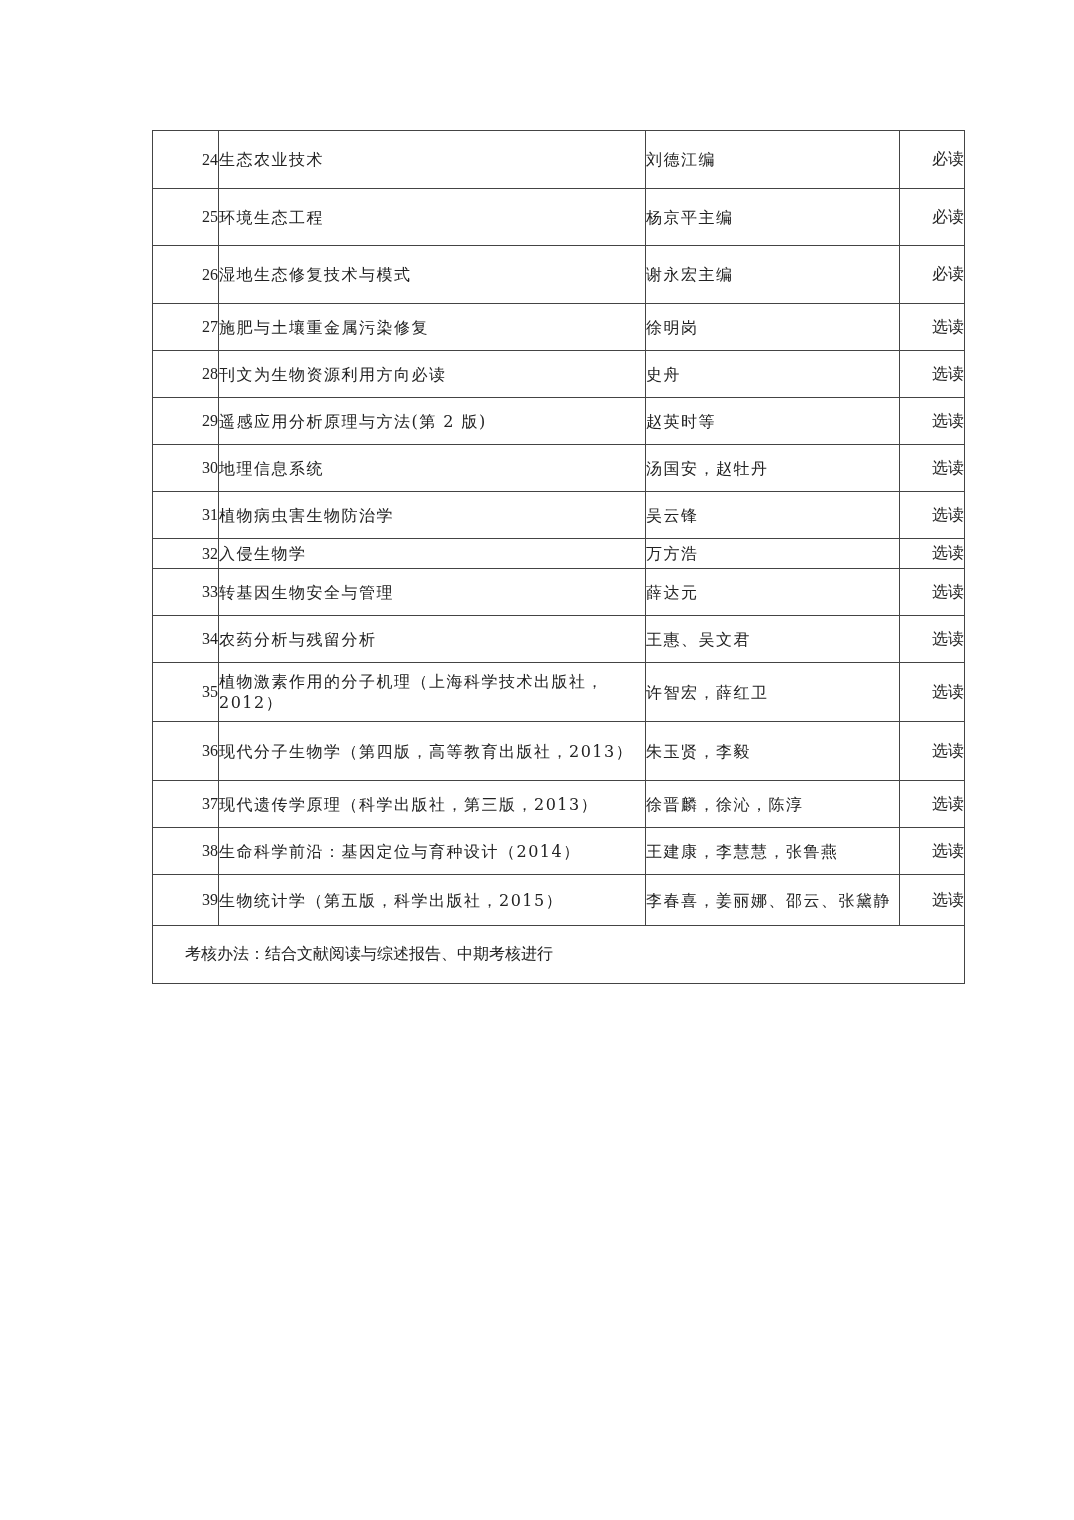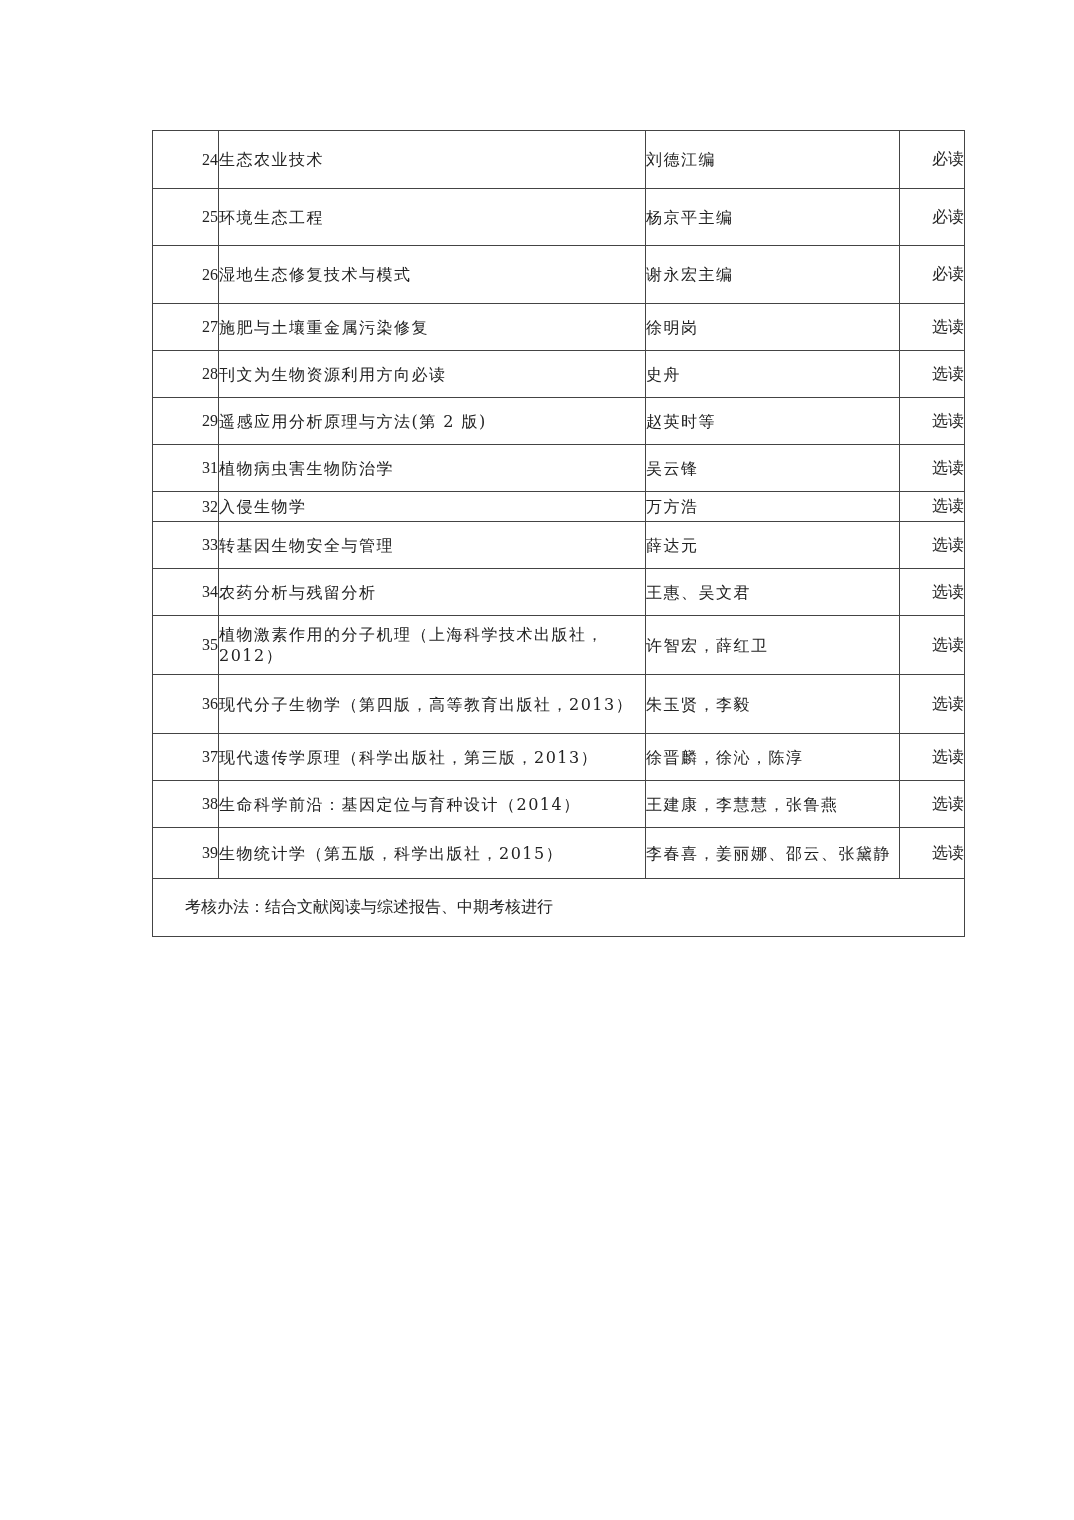"30" tr { html: none -> <tr> <td>30</td> <td>地理信息系统</td> <td>汤国安，赵牡丹</td> <td>选读</td> </tr> }
